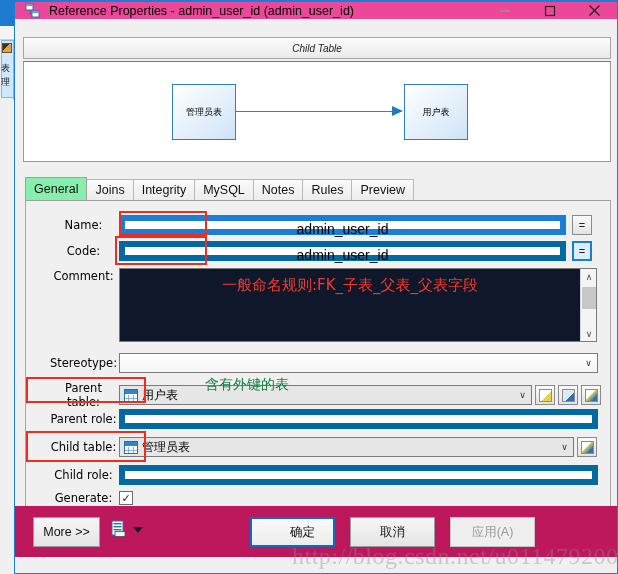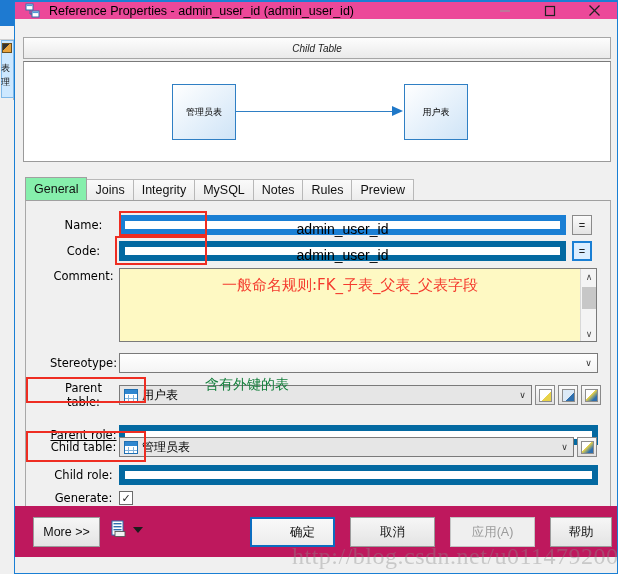"一般命名规则:FK_子表_父表_父表字段" #comment-box { background: #fef9c3 -> #0f172a }
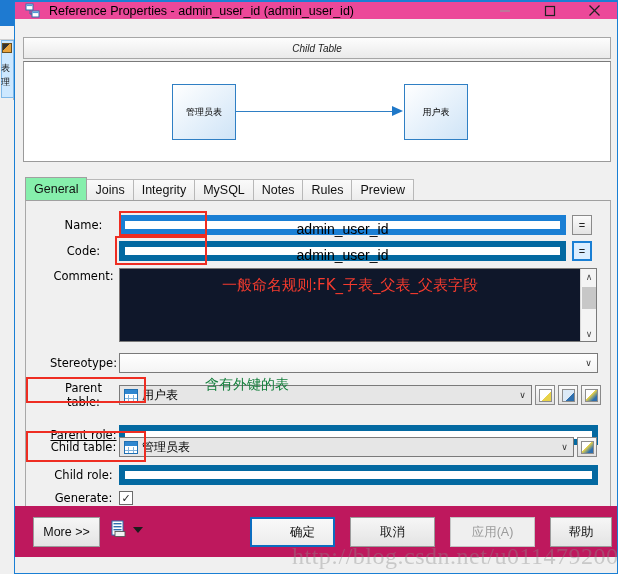"Parent role:" div.frow { text-decoration: underline -> none; top: 224px -> 208px }
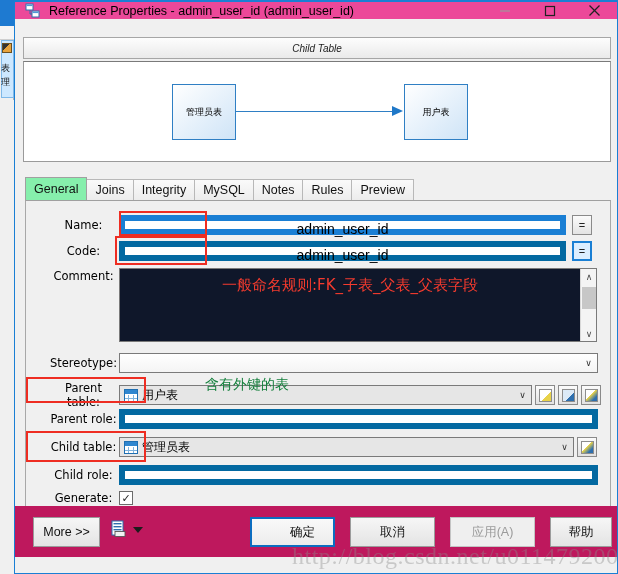"帮助" div.btn { html: <div>帮助</div> -> none }
